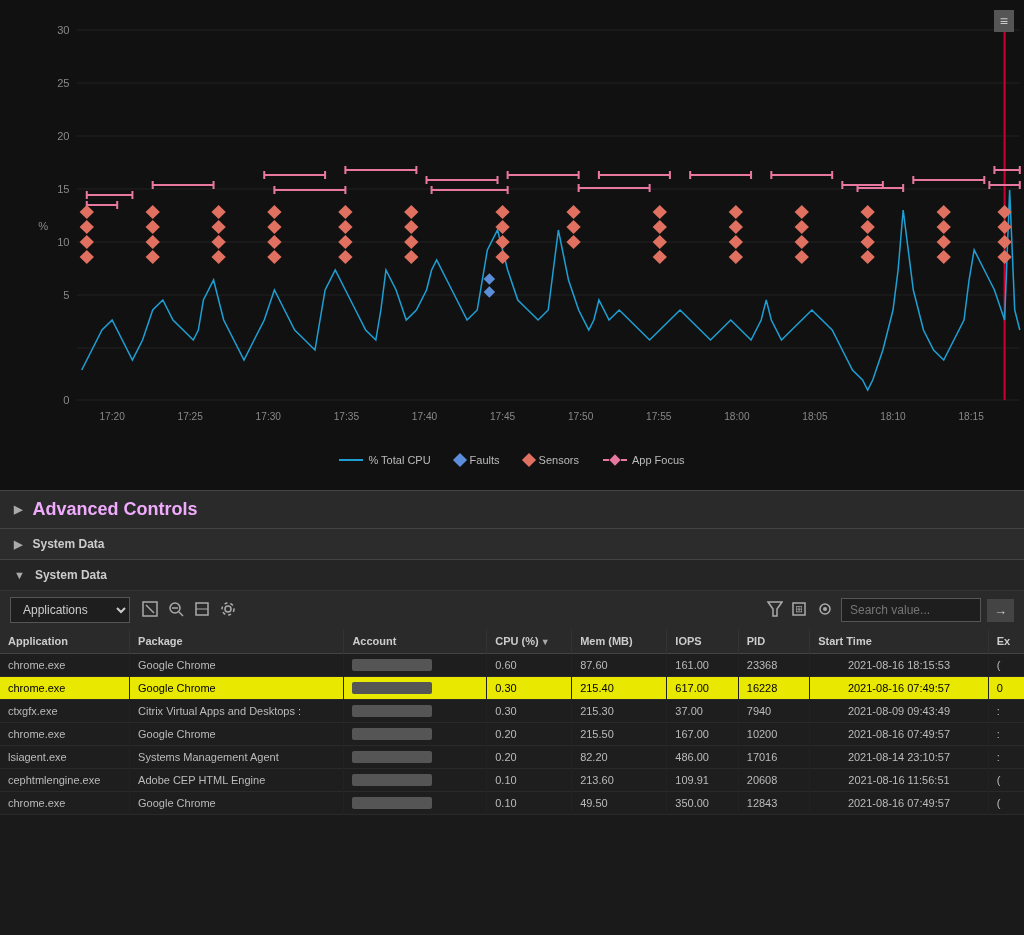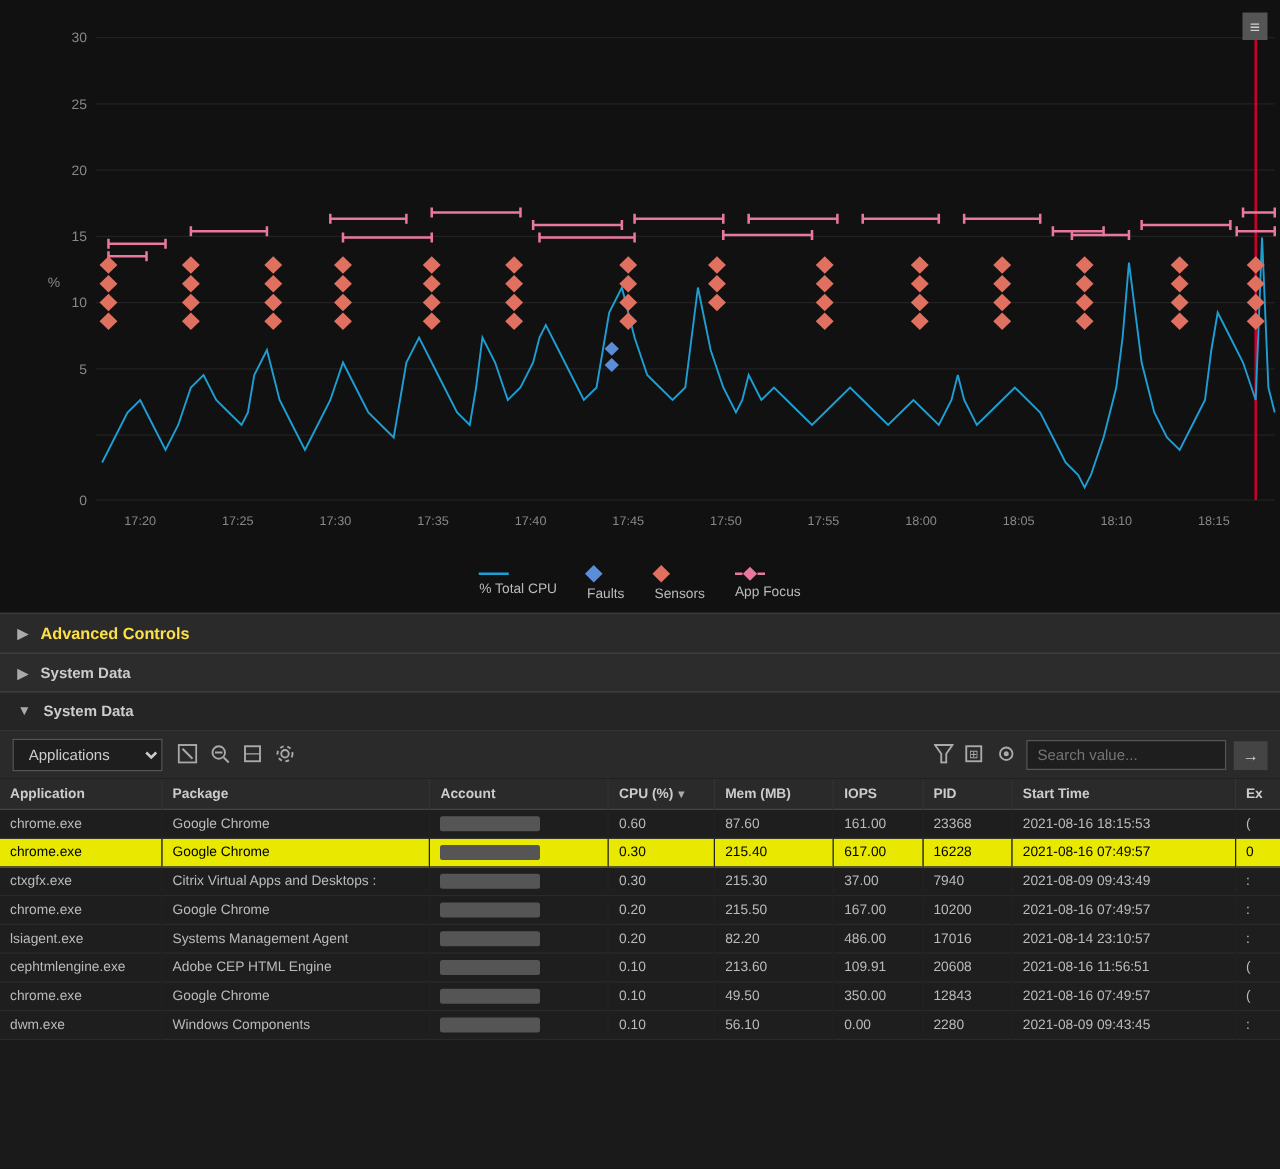"% Total CPU" .legend-item { align-items: flex-start -> center; flex-direction: column -> none }
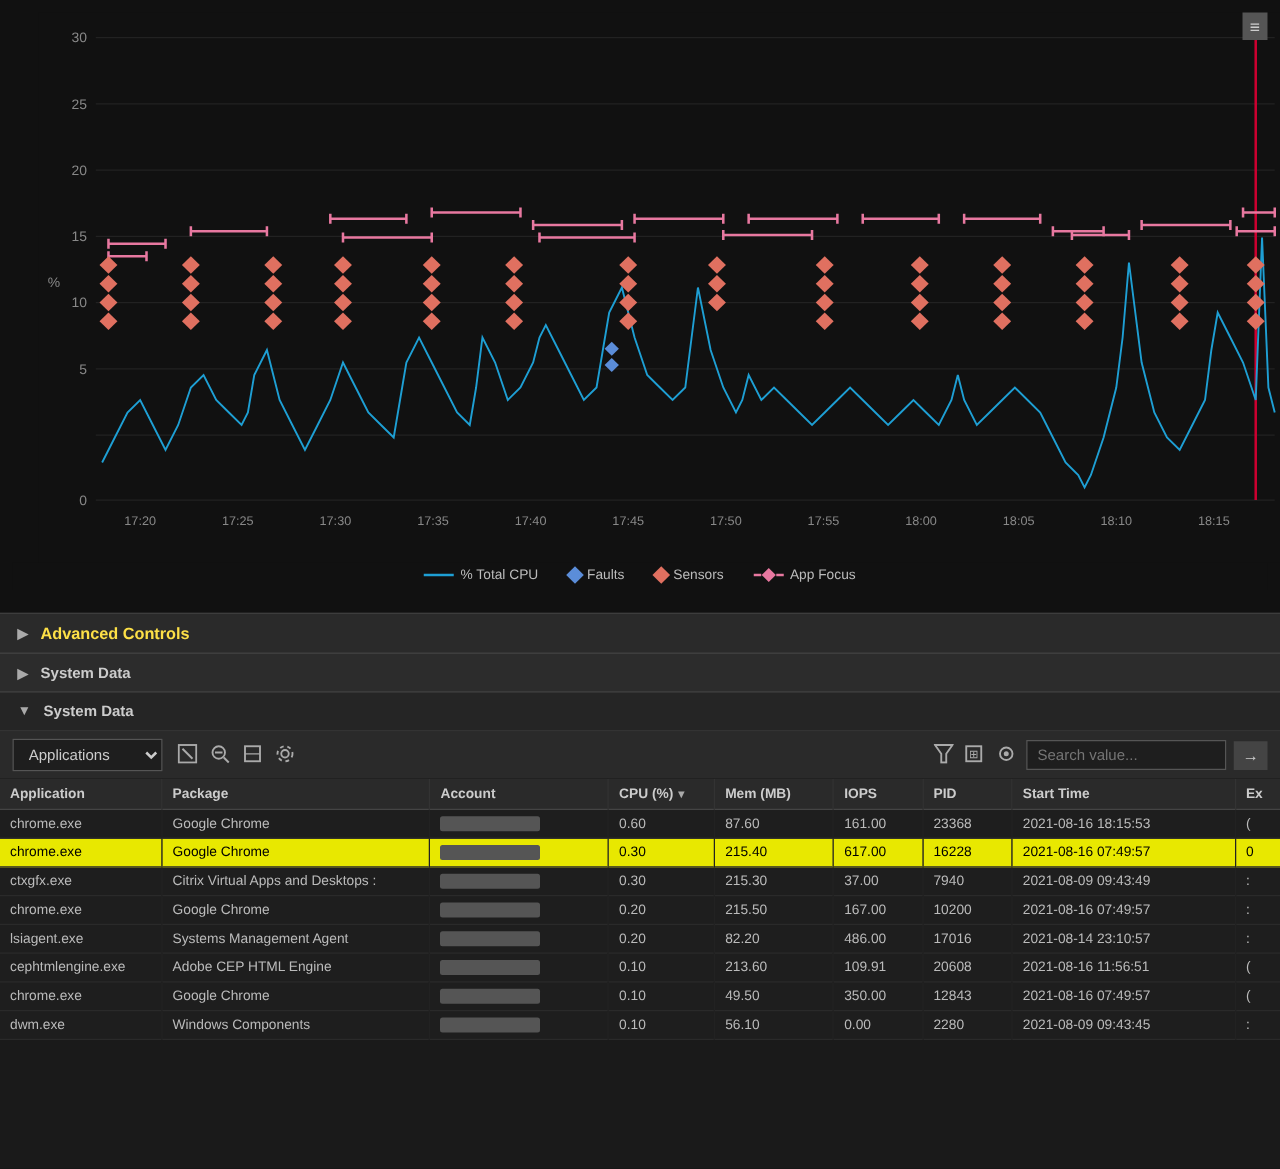"Advanced Controls" .controls-section span { color: #fde047 -> #f0abfc; font-size: 13px -> 18px }
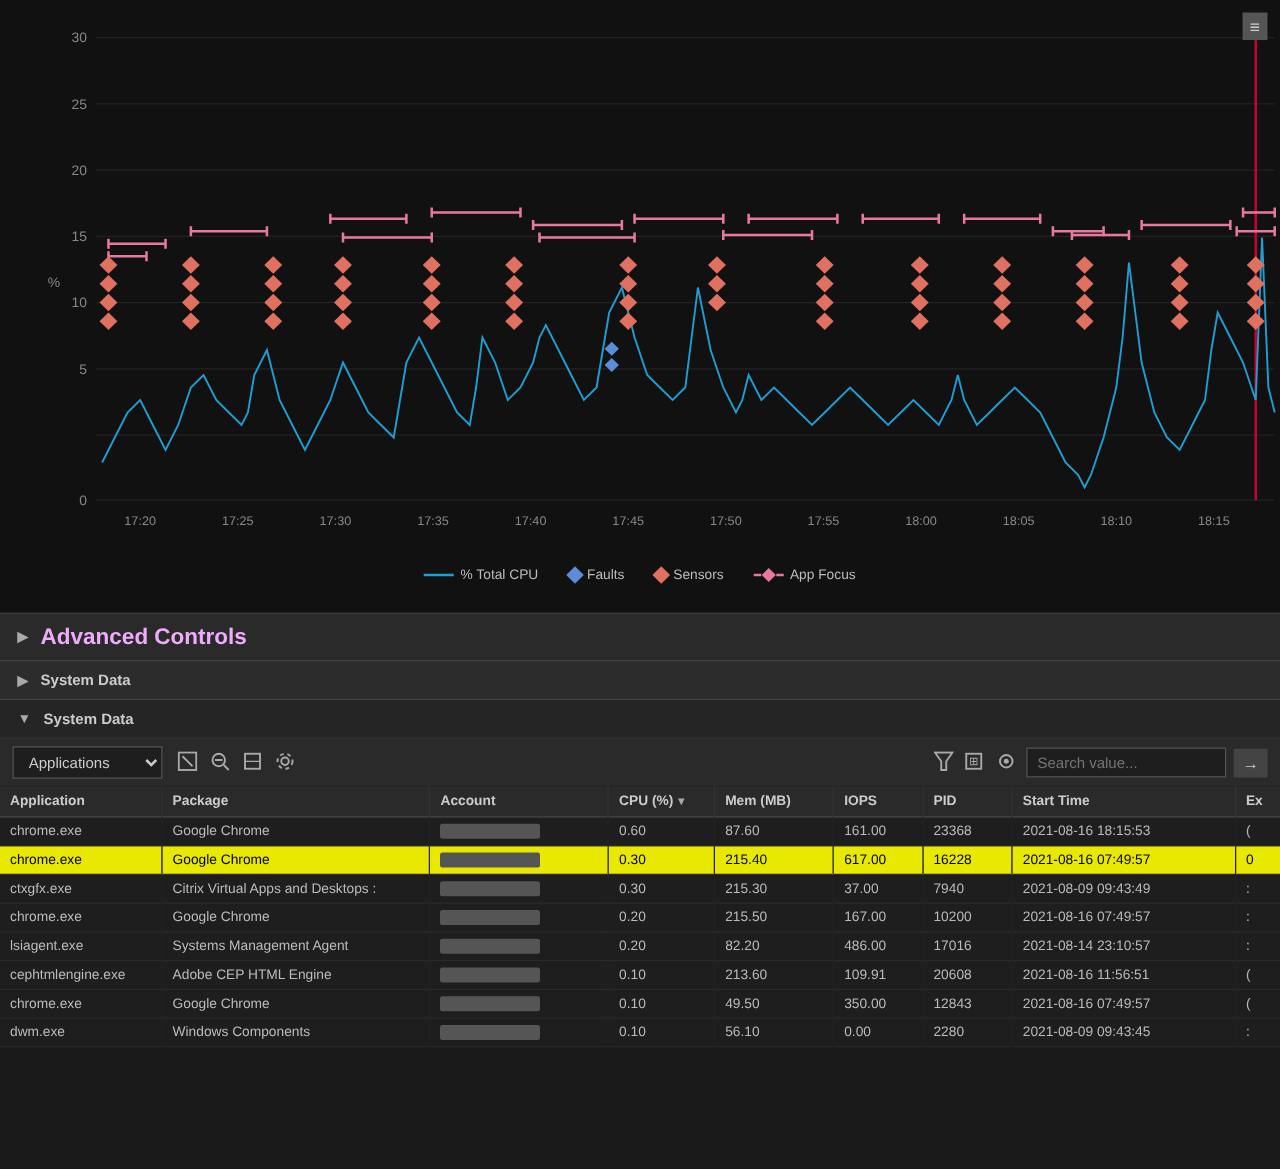"Search value..." .search-input { width: 160px -> 140px }
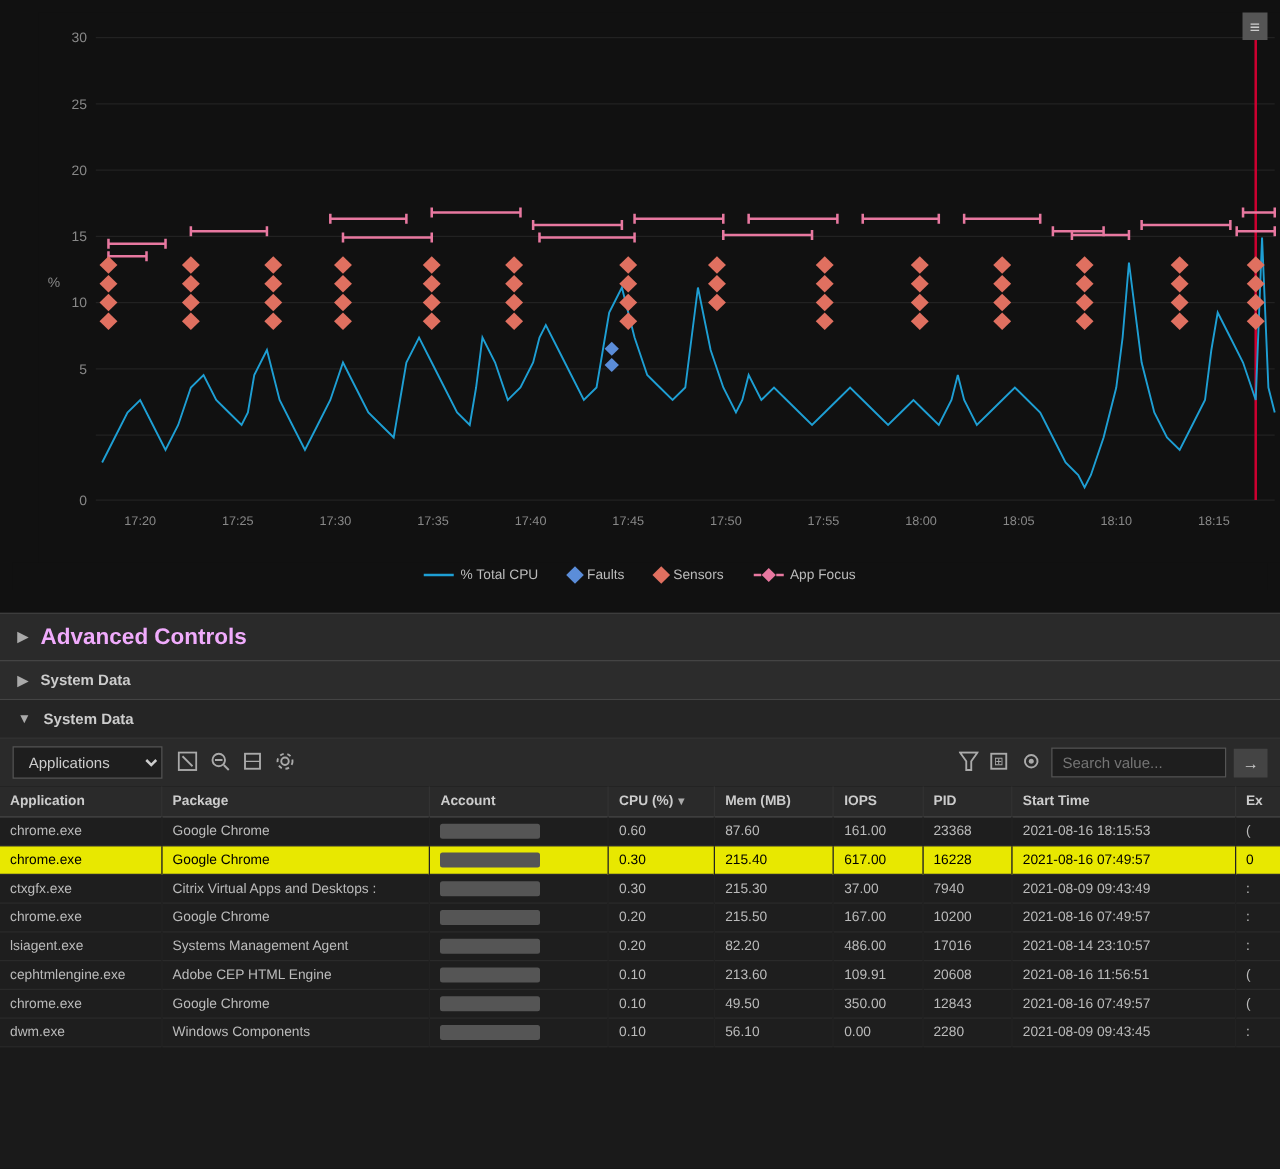"2021-08-16 18:15:53" .col-start { text-align: none -> center }
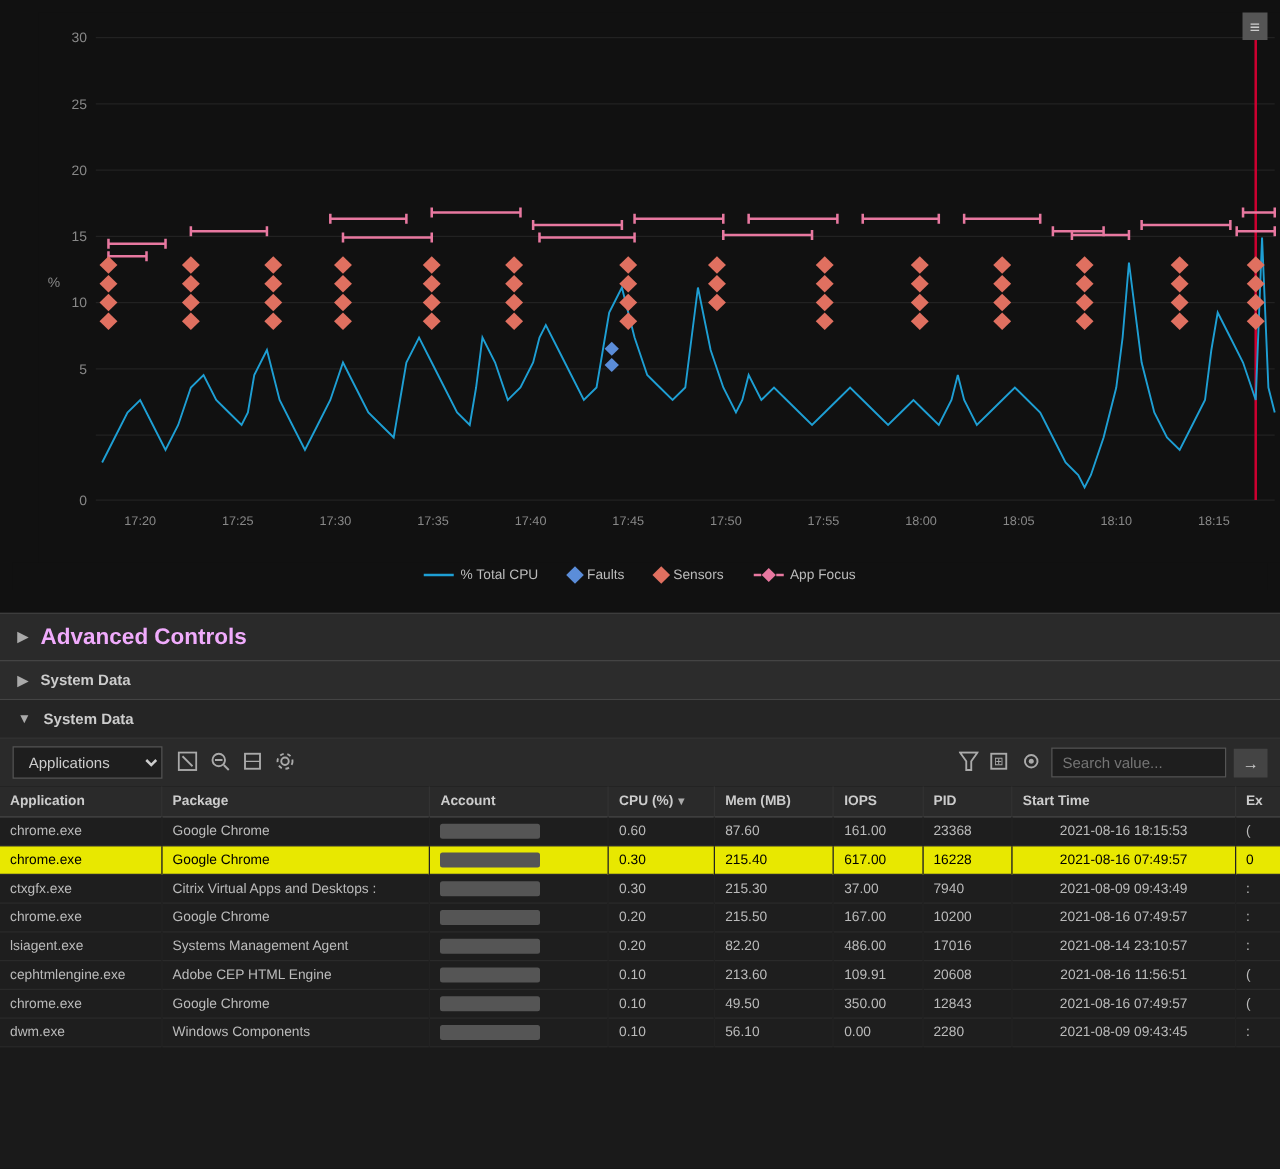"dwm.exe" tr { html: <tr> <td>dwm.exe</td> <td>Windows Components</td> <td><span>&nbsp;&nbsp;&nbsp;&nbsp;&nbsp;&nbsp;&nbsp;&nbsp;&nbsp;&nbsp;</span></td> <td>0.10</td> <td>56.10</td> <td>0.00</td> <td>2280</td> <td>2021-08-09 09:43:45</td> <td>:</td> </tr> -> none }
